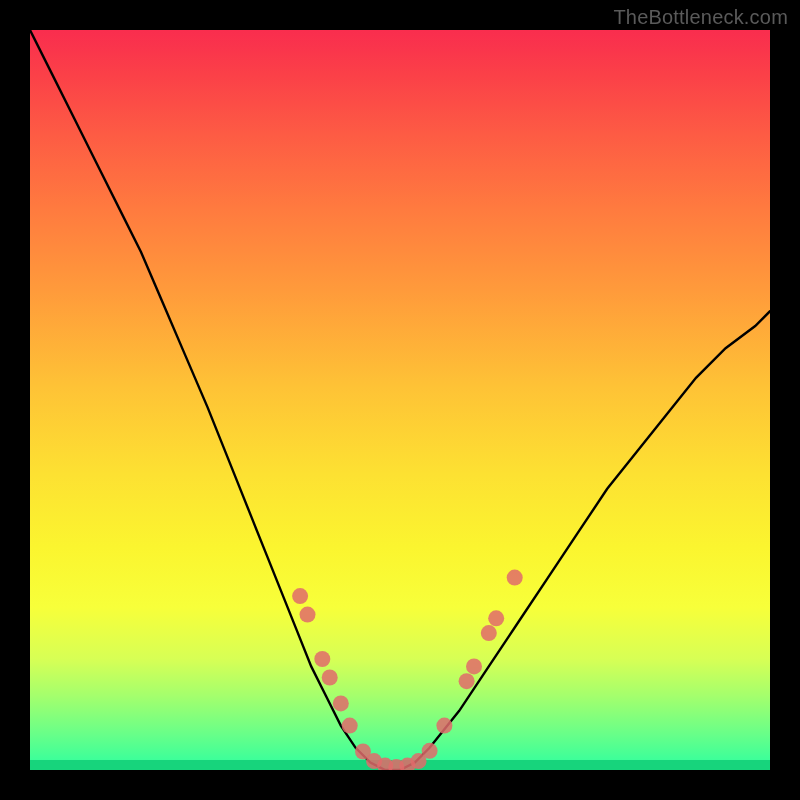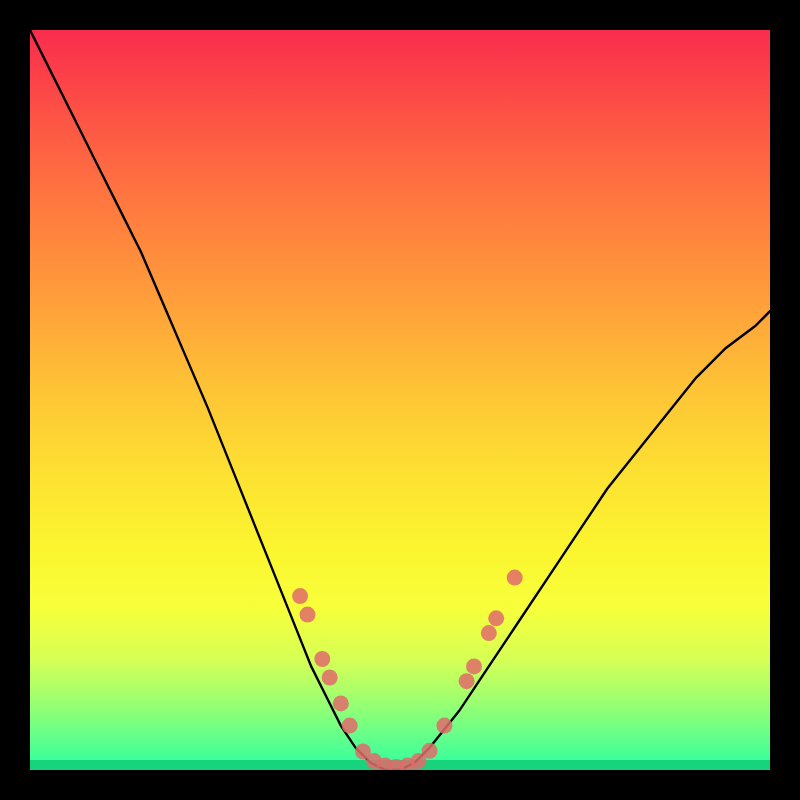"TheBottleneck.com" div.watermark { html: none -> <div>TheBottleneck.com</div> }
